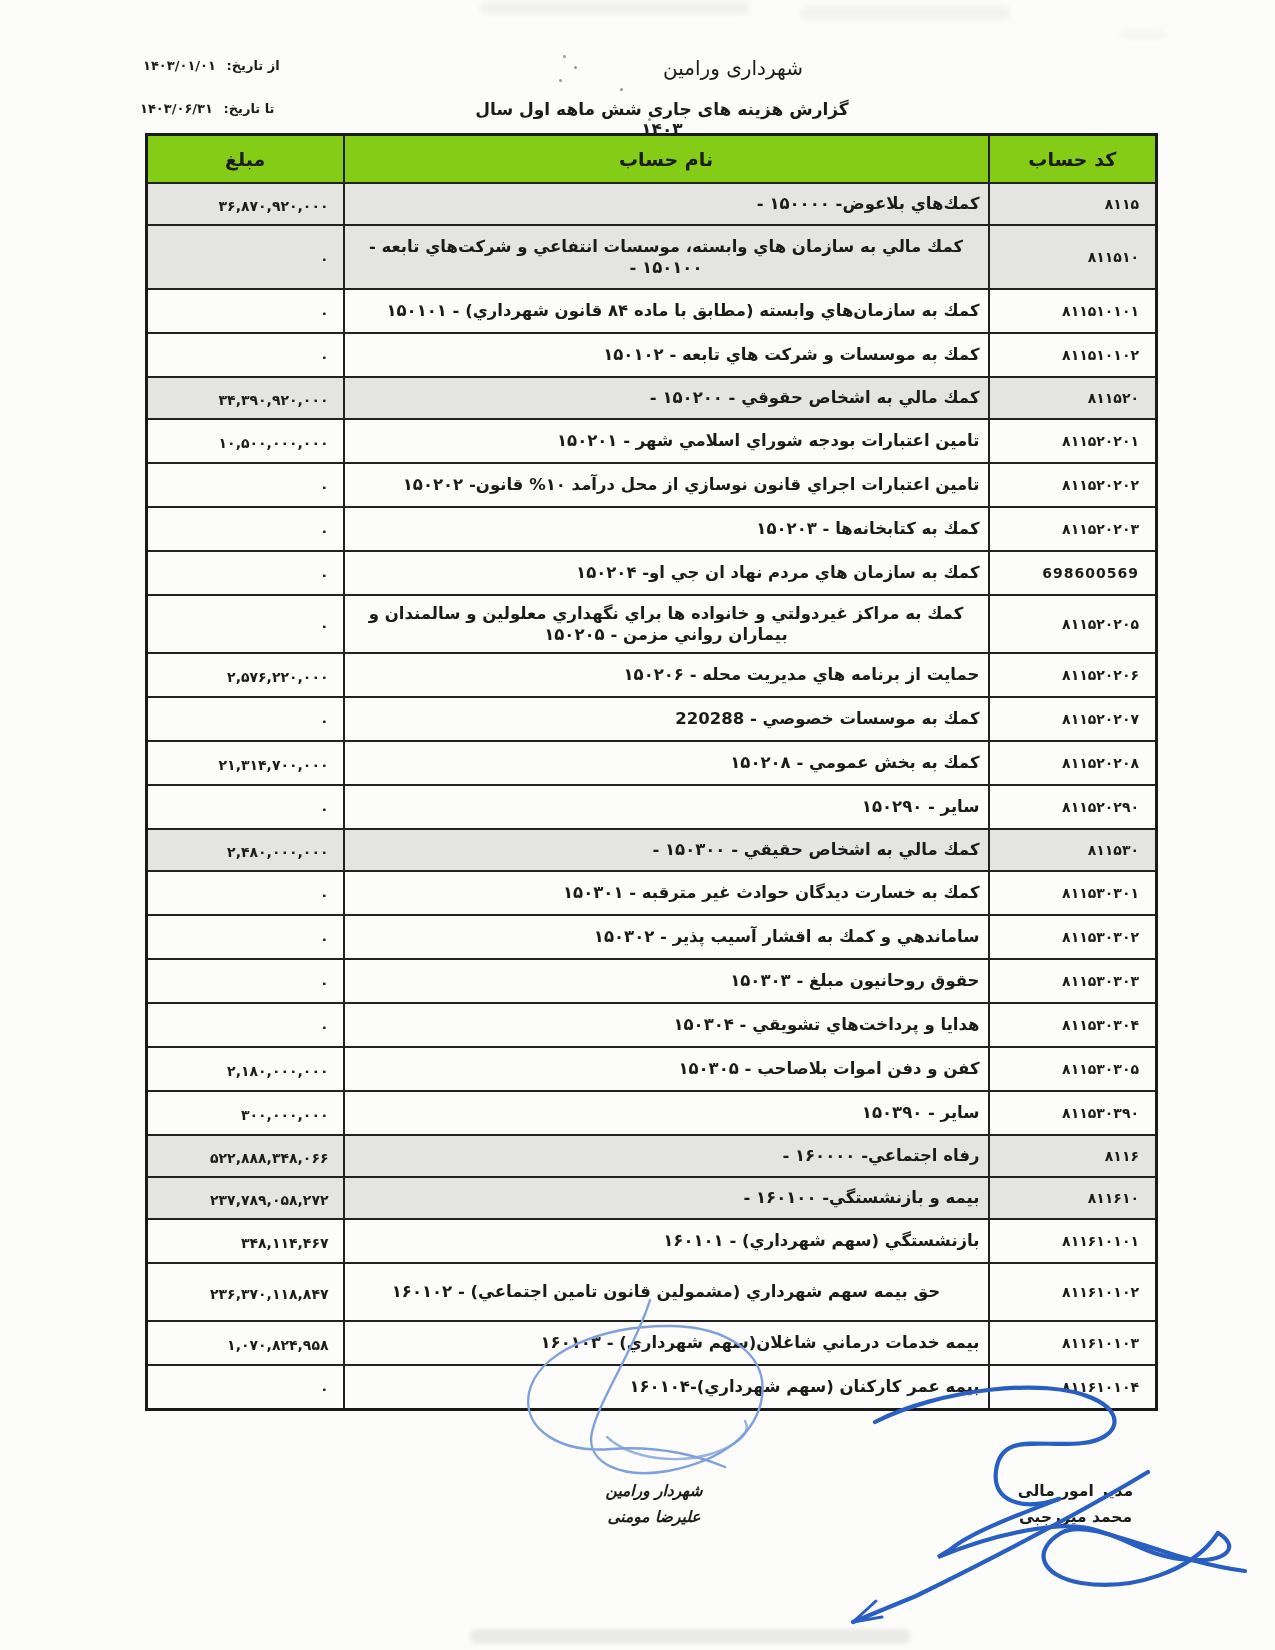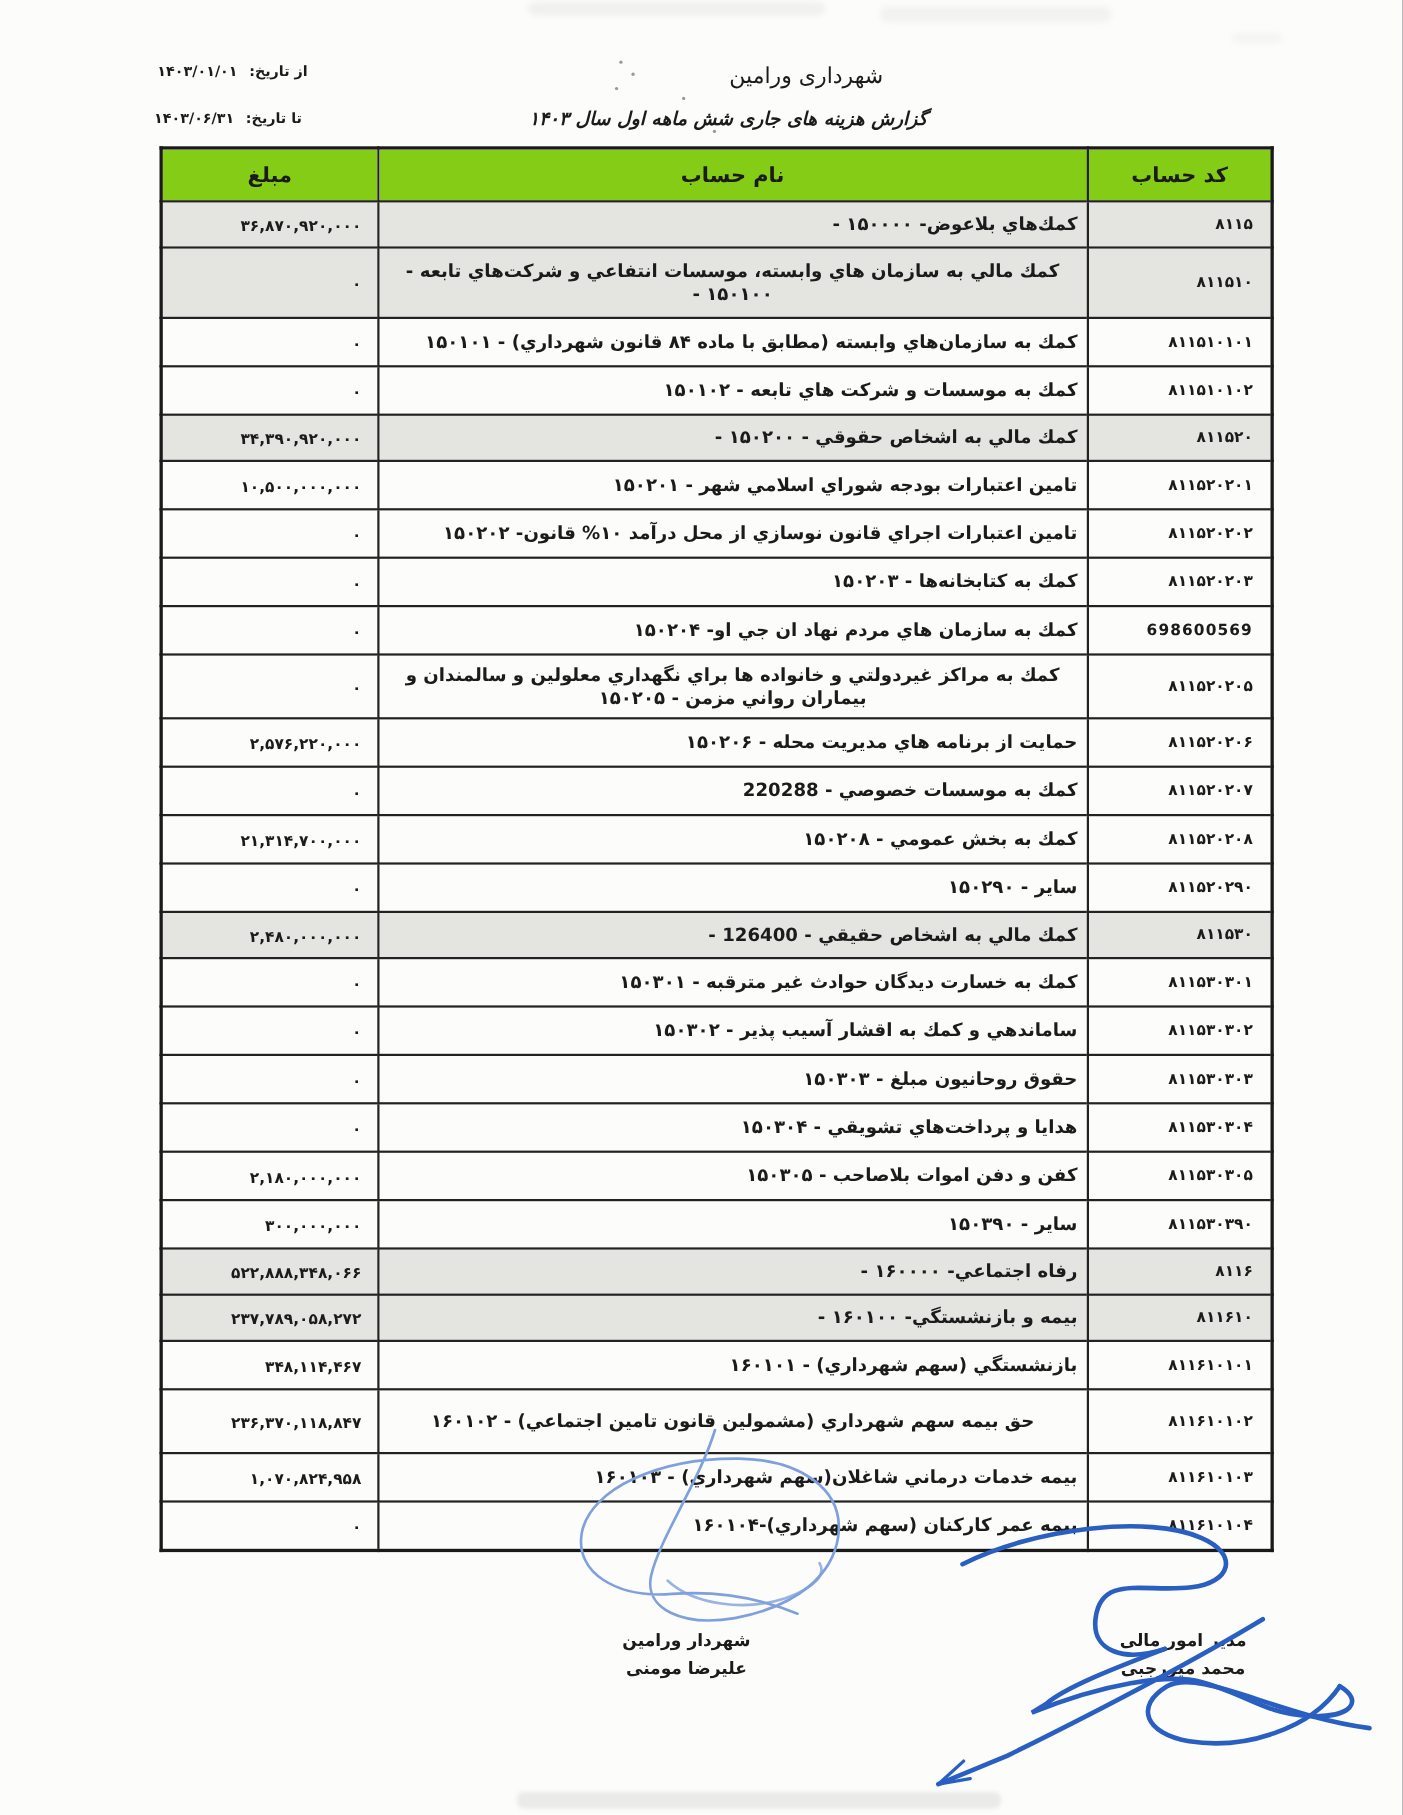"گزارش هزینه های جاری شش" .report-title { font-style: italic -> none }
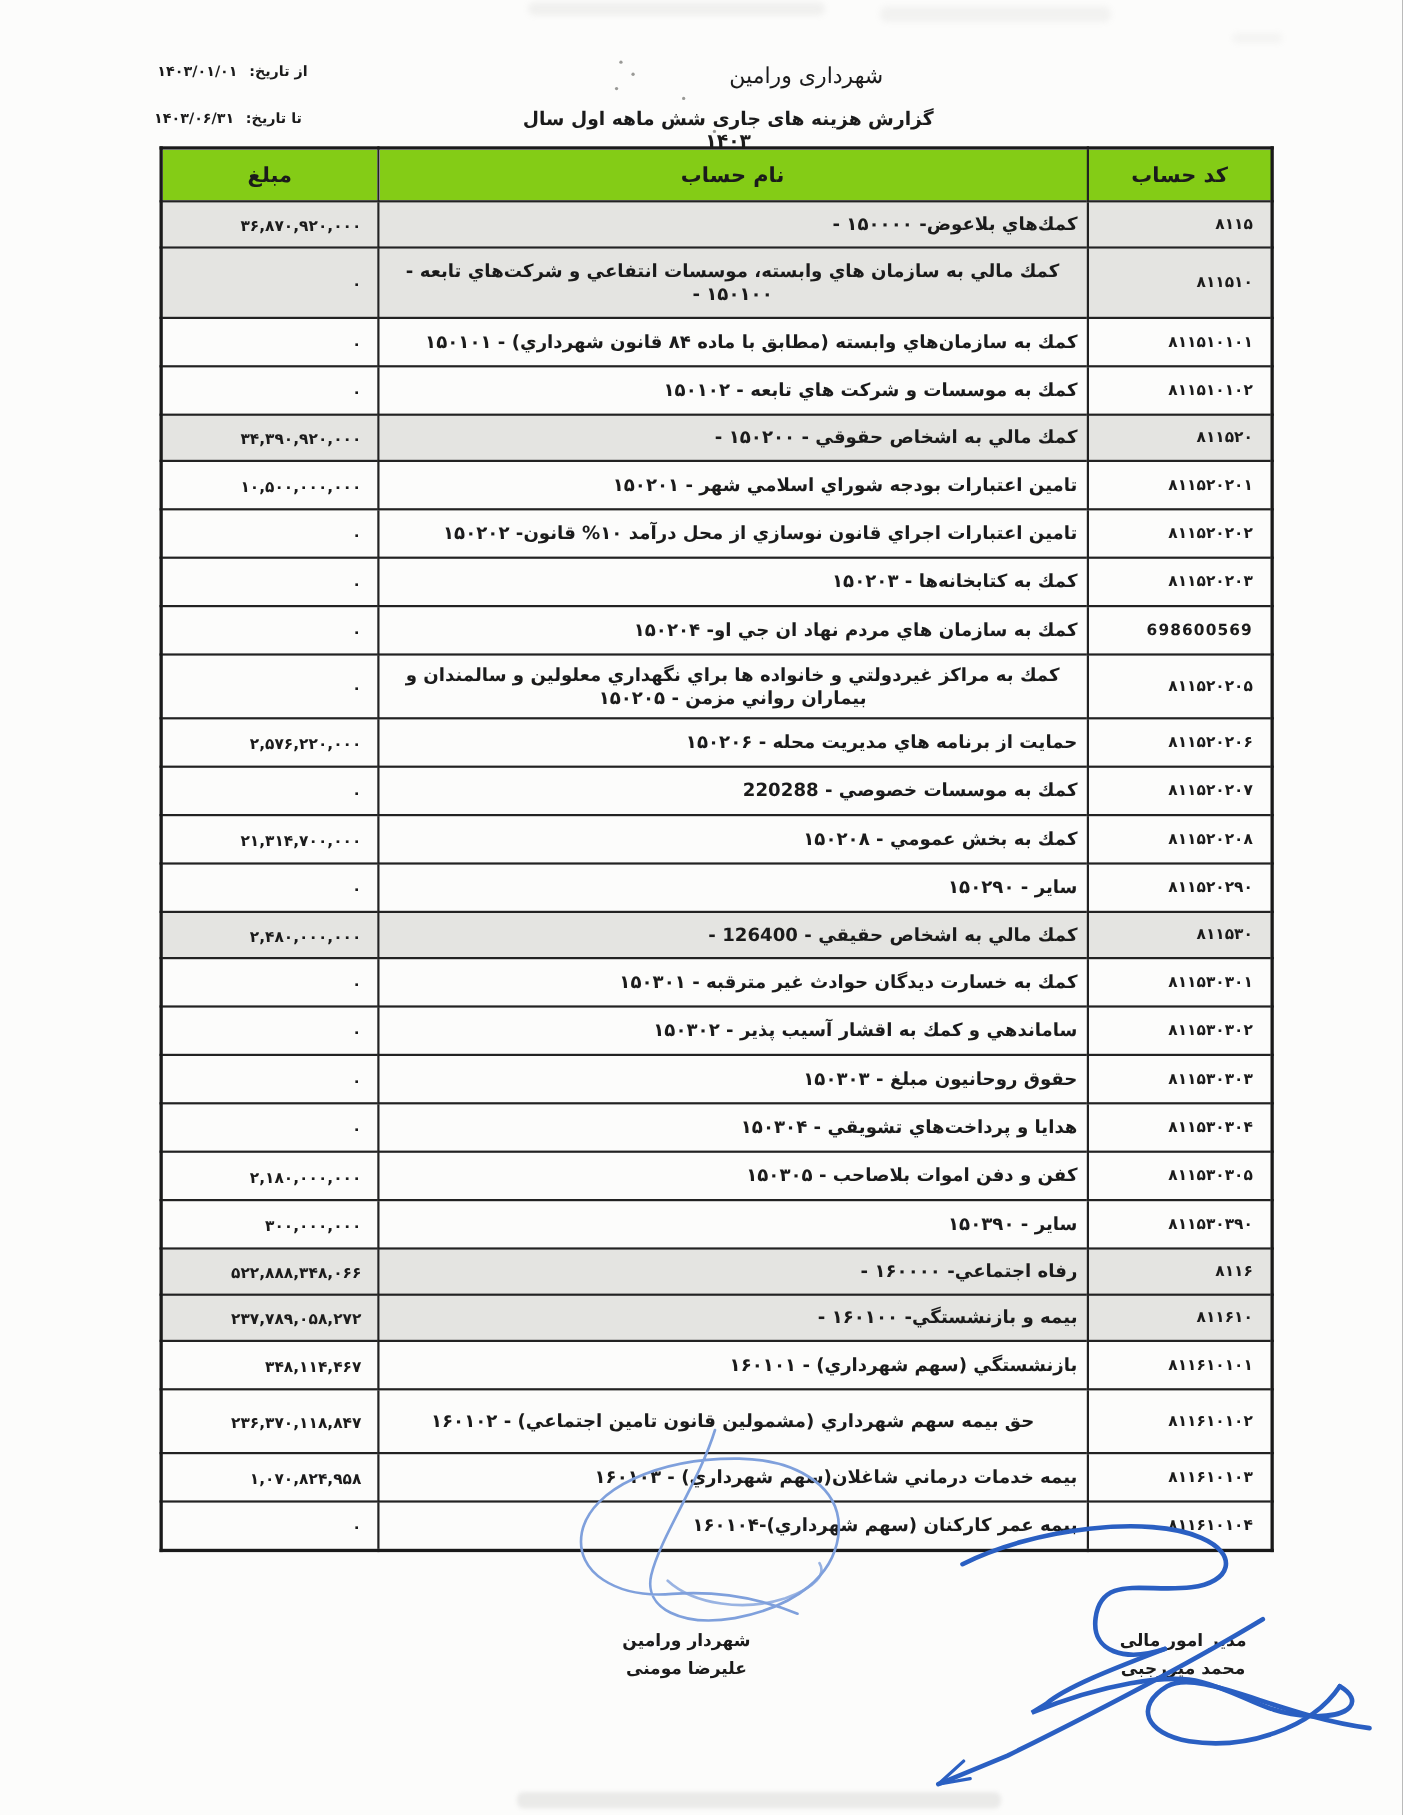"كمك مالي به اشخاص حقيقي" td.cell-name { text: 126400 -> ۱۵۰۳۰۰ }
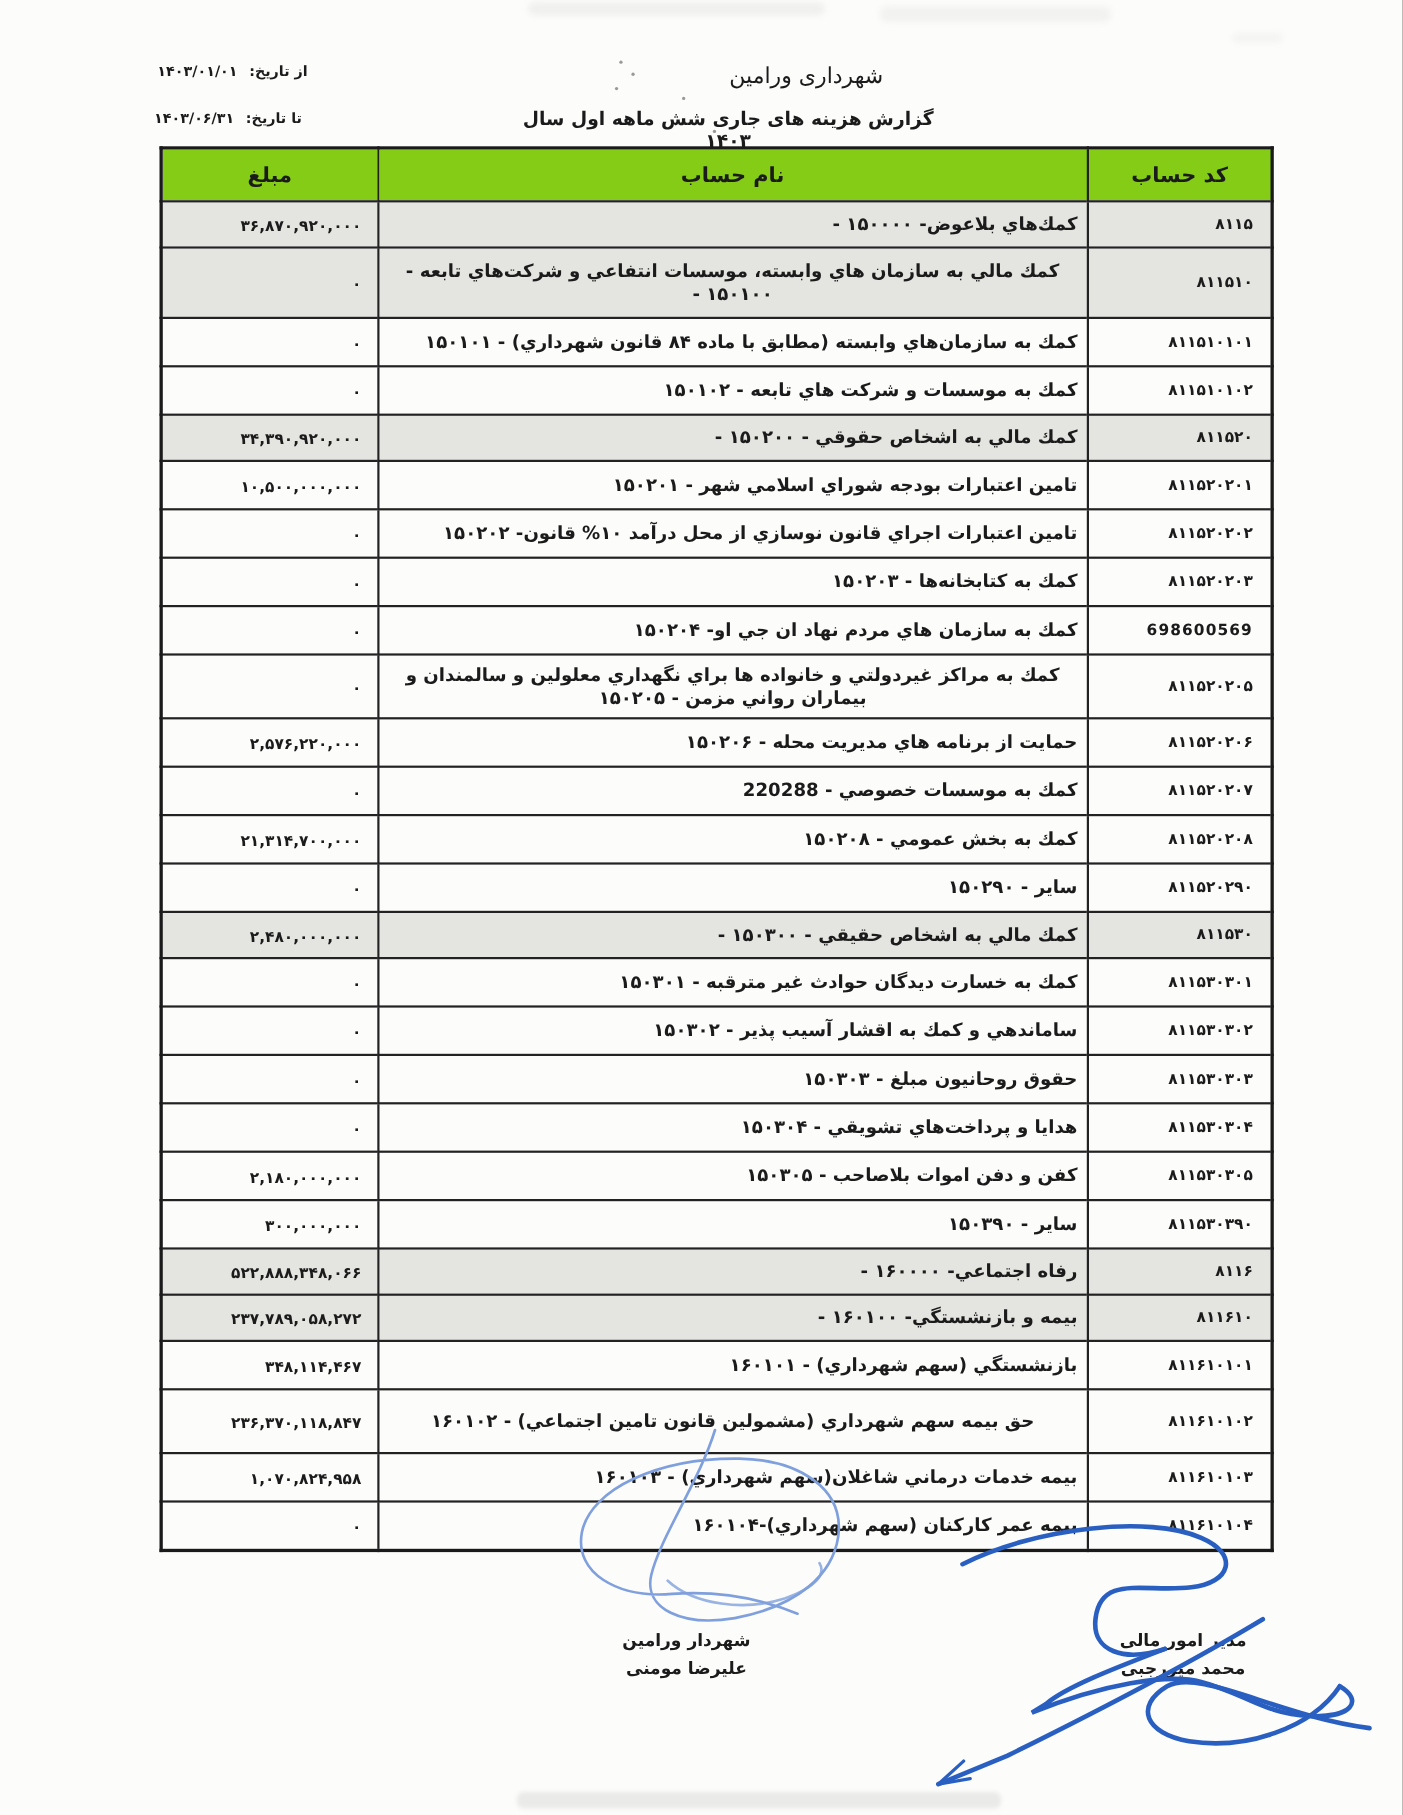"شهردار ورامین" .sig-mayor { font-style: none -> italic; left: 540px -> 570px }
